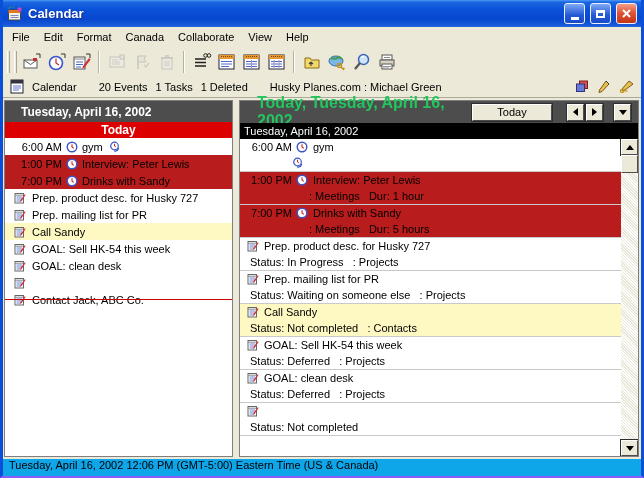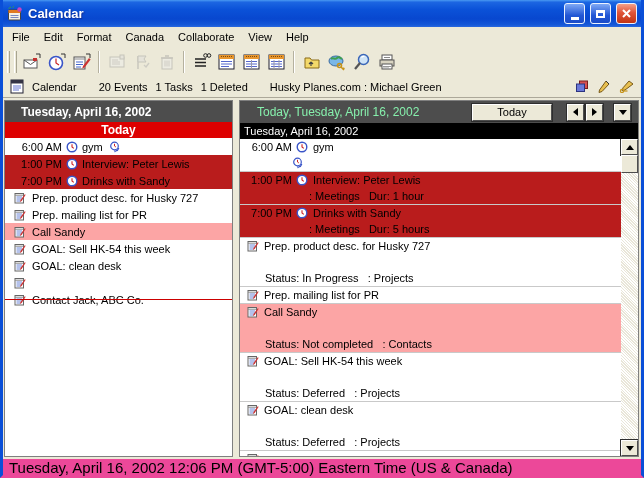"Calendar" .window { border-bottom: 3px solid #ec4899 -> 3px solid #8b5cf6 }
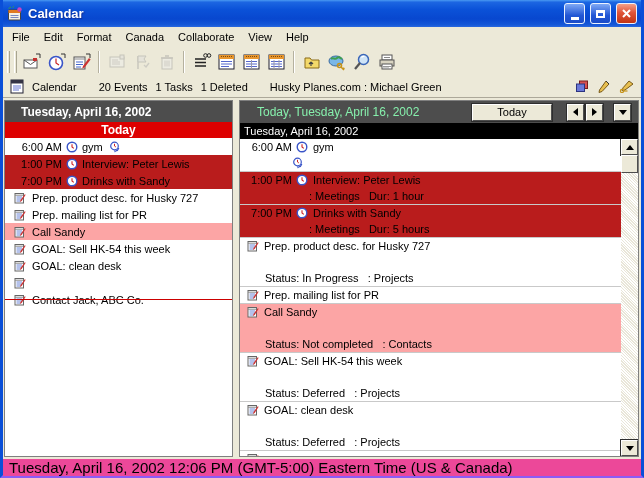"Today, Tuesday, April 16, 2002" .rp-title { color: #86efac -> #22c55e; font-size: 12px -> 16px; font-weight: normal -> bold }
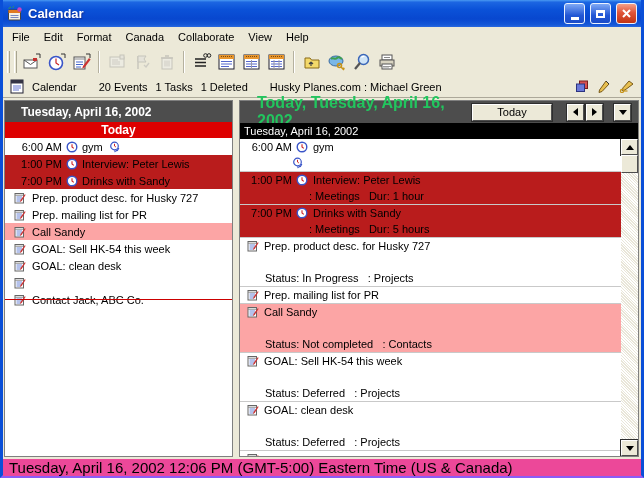"Call Sandy" .hl-pink { background: #fca5a5 -> #fef9c3 }
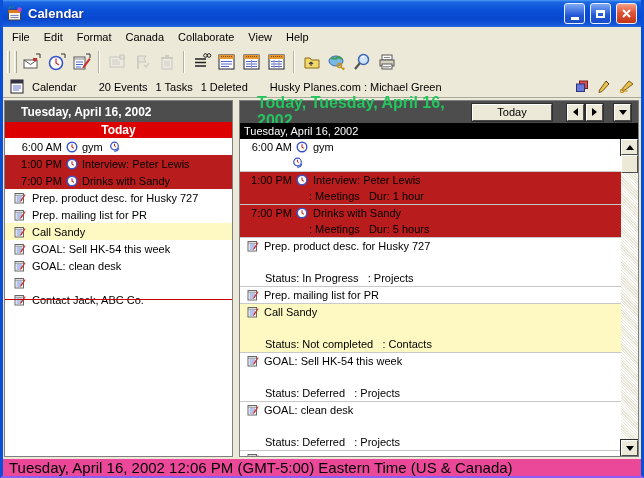"Status: In Progress : Projects" .rline2-task { margin-top: 16px -> none; padding-left: 25px -> 10px }
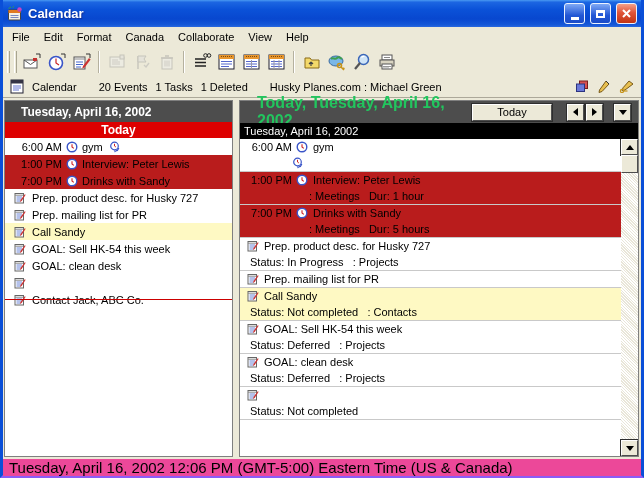"Status: Waiting on someone else" div.rline { html: none -> <div><span>Status: Waiting on someone else : Projects</span></div> }
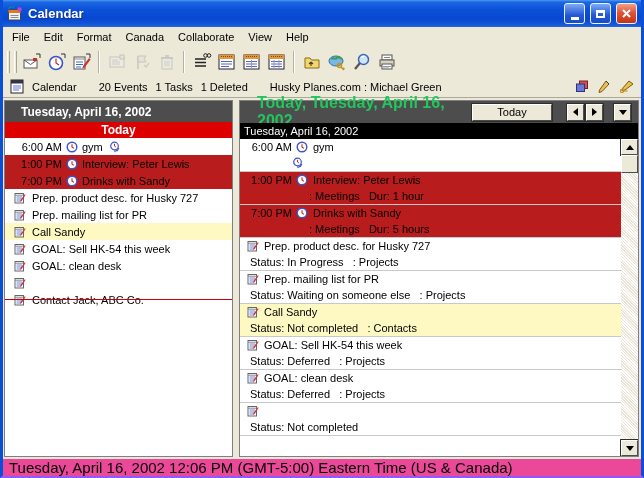"Tuesday, April 16, 2002 12:06" .statusbar { align-items: center -> none; background: #ec4899 -> #0ea5e9; font-size: 15px -> 11px }
